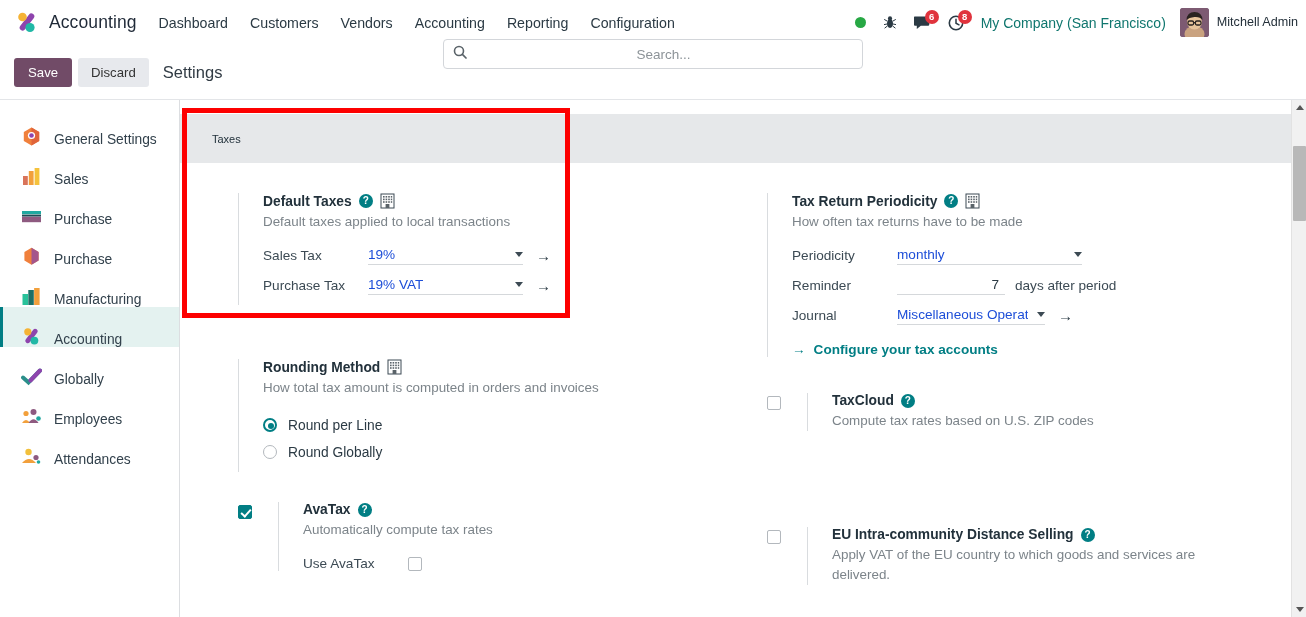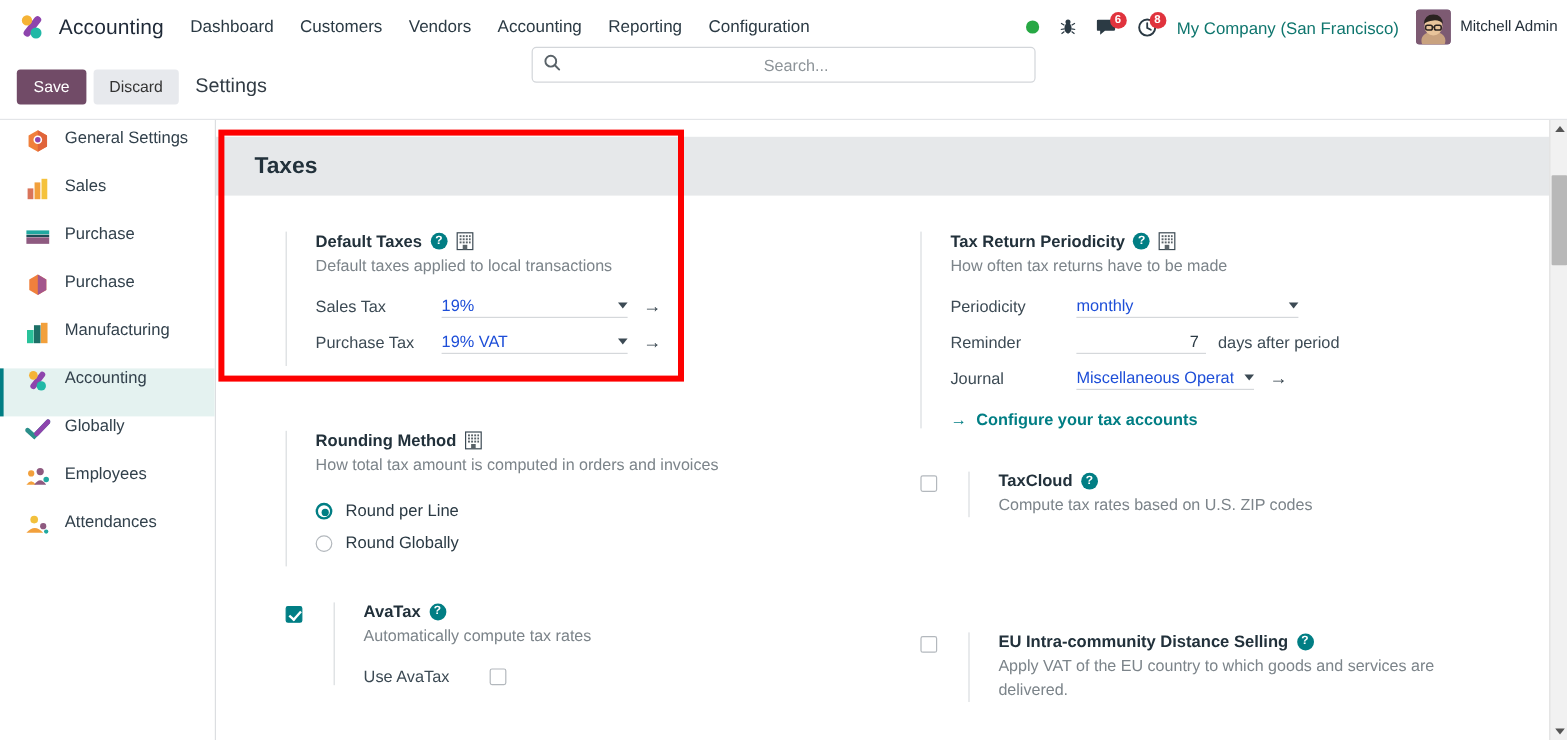"General Settings" .side-item { align-items: flex-start -> flex-end }
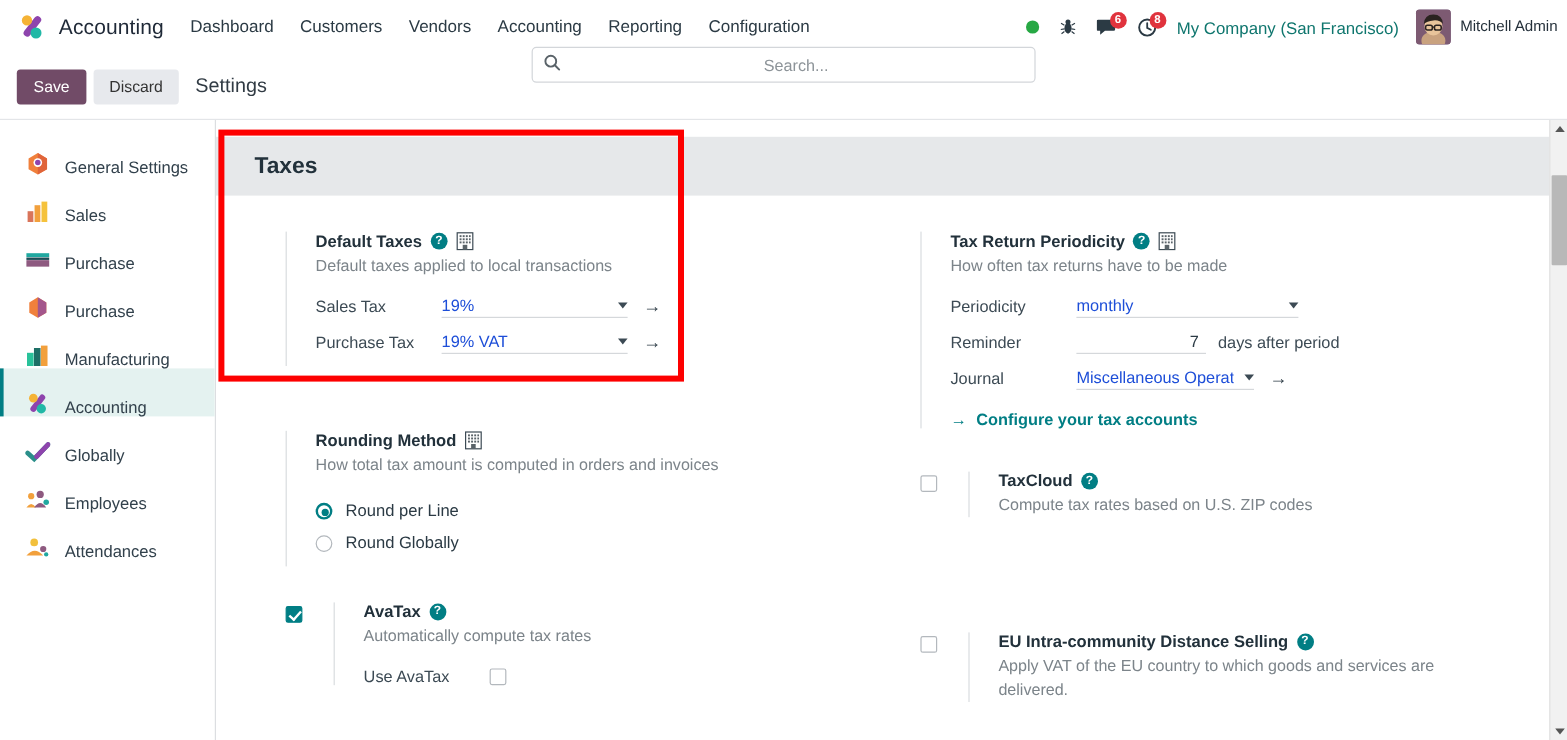"Taxes" .sec-header h2 { font-size: 19px -> 11px; font-weight: 700 -> 400 }
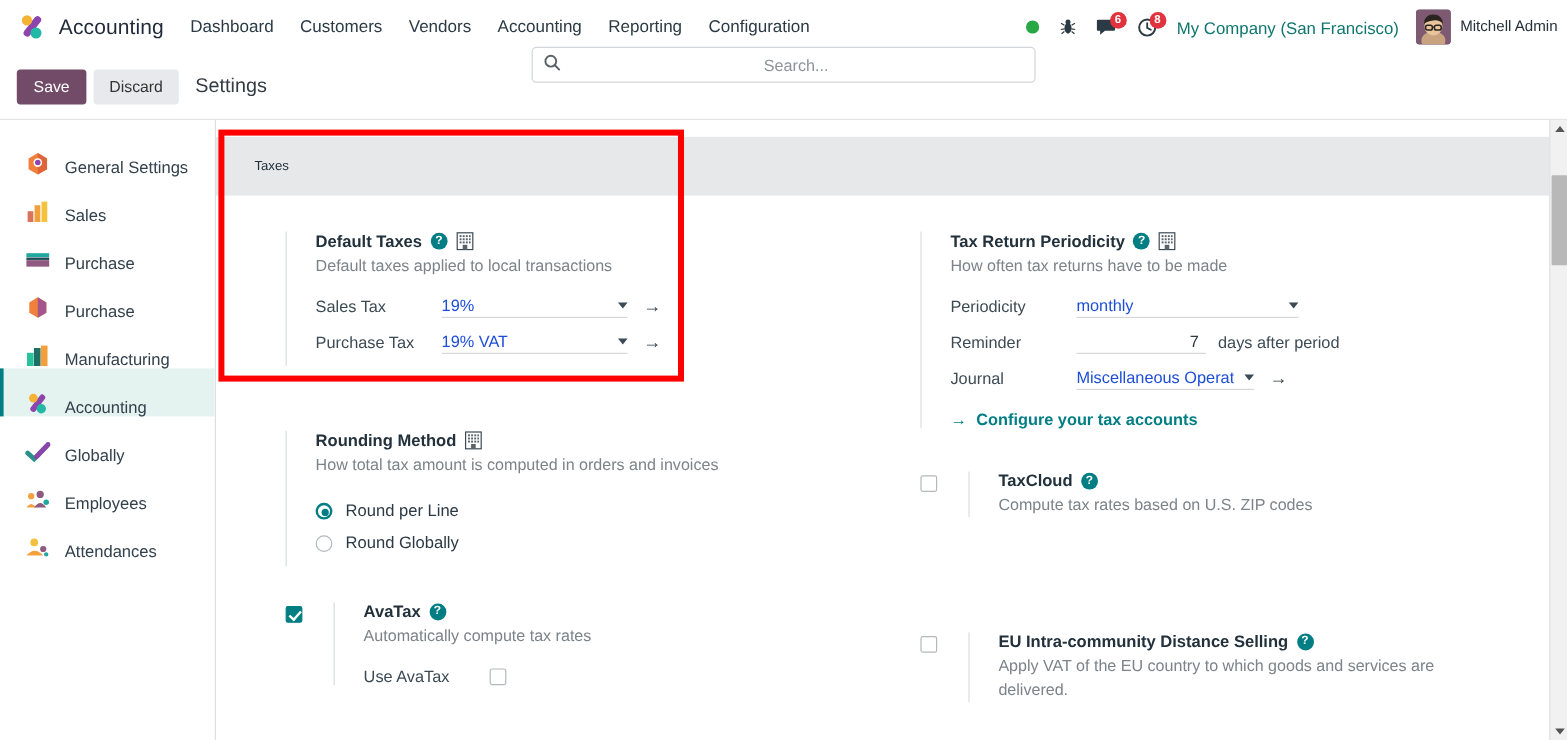"Round per Line" .radio-row { align-items: flex-end -> flex-start }
